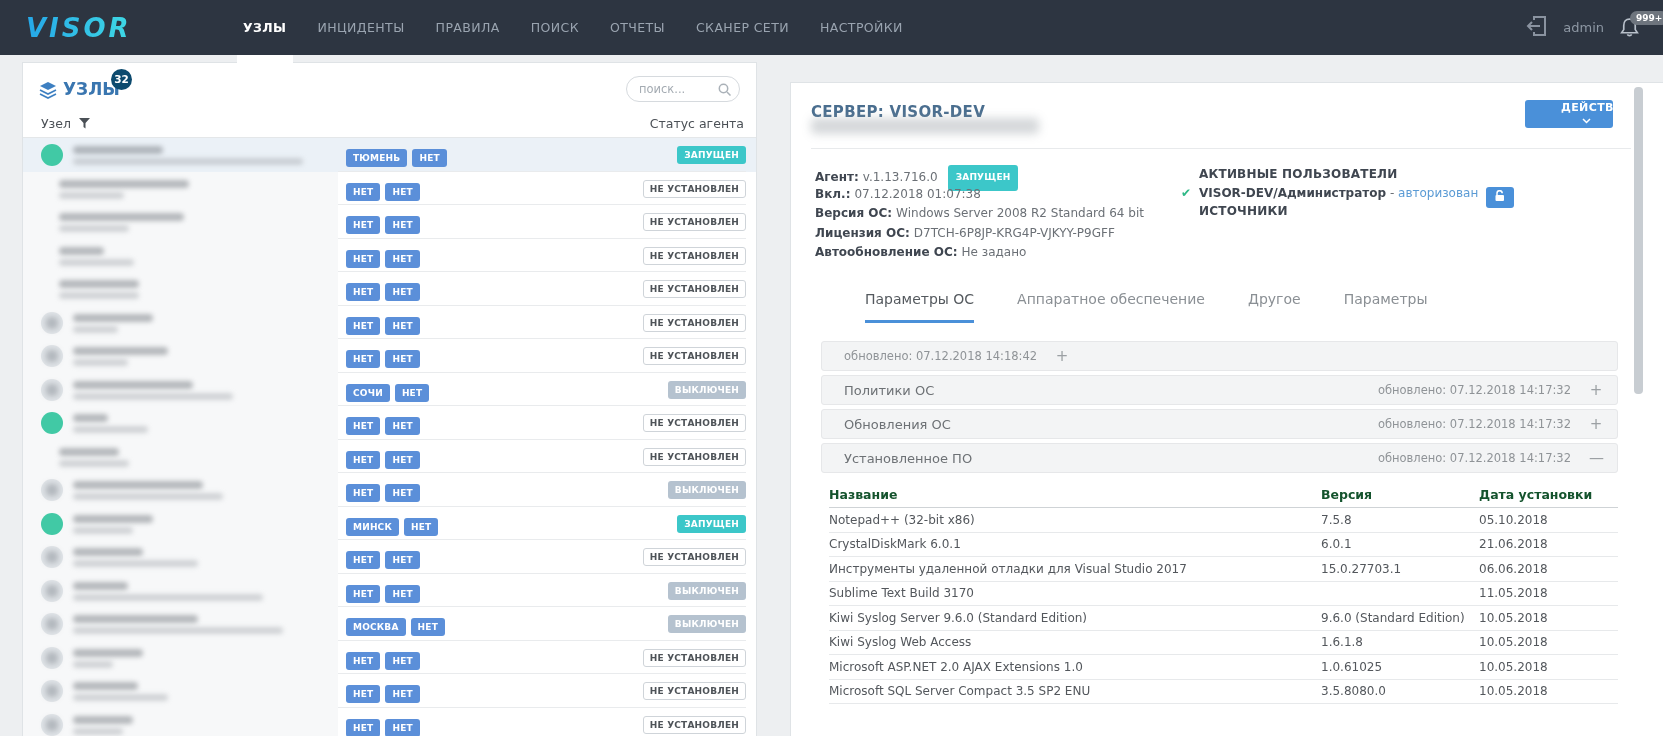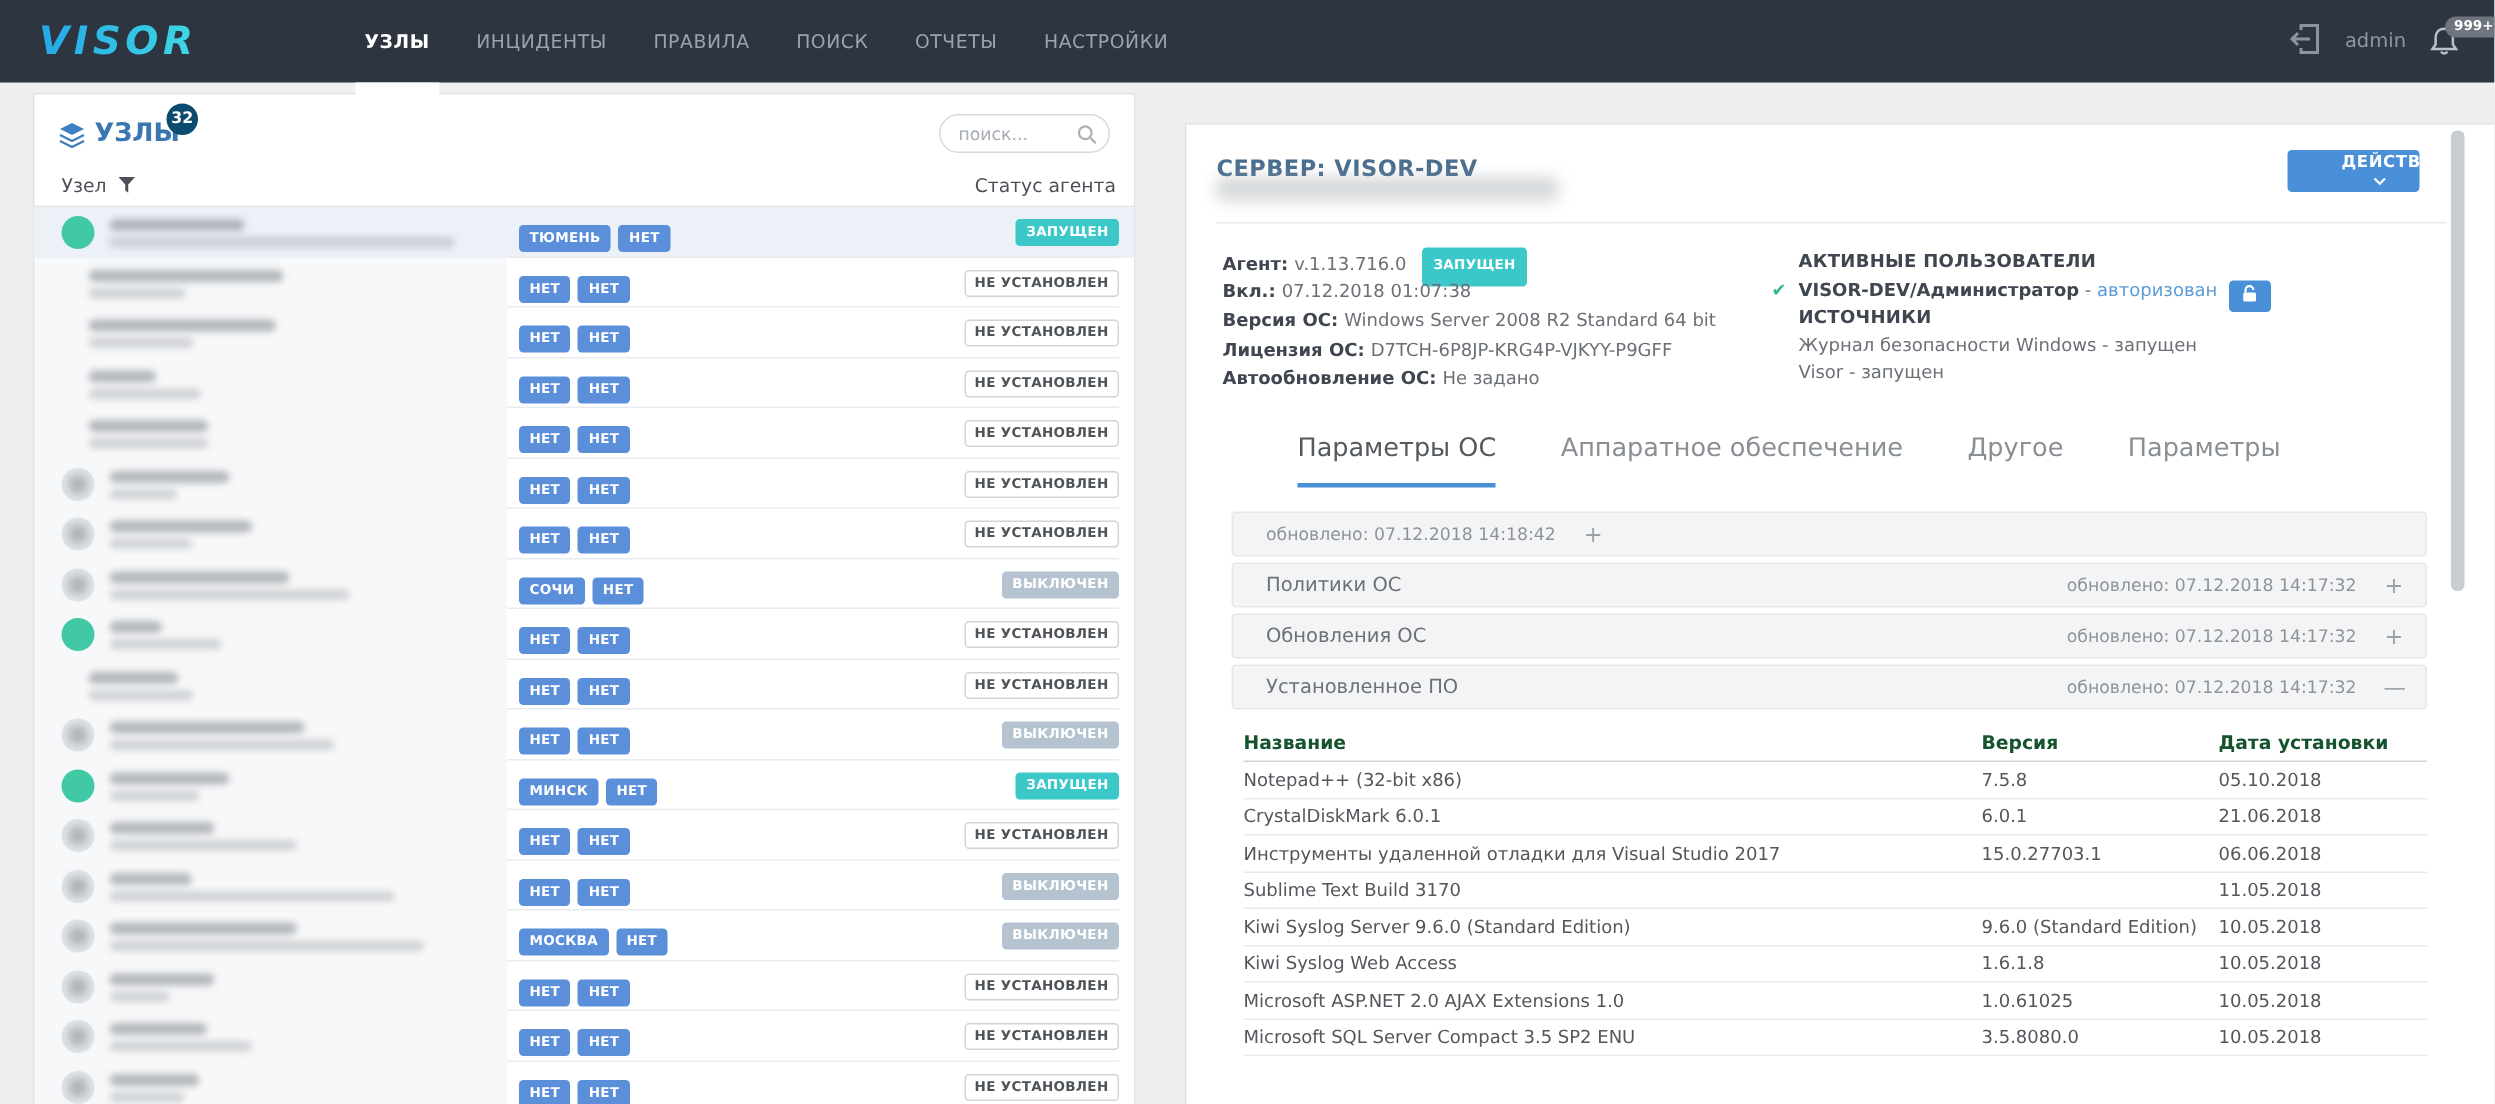"СКАНЕР СЕТИ" div.nav-item { html: none -> <div>СКАНЕР СЕТИ</div> }
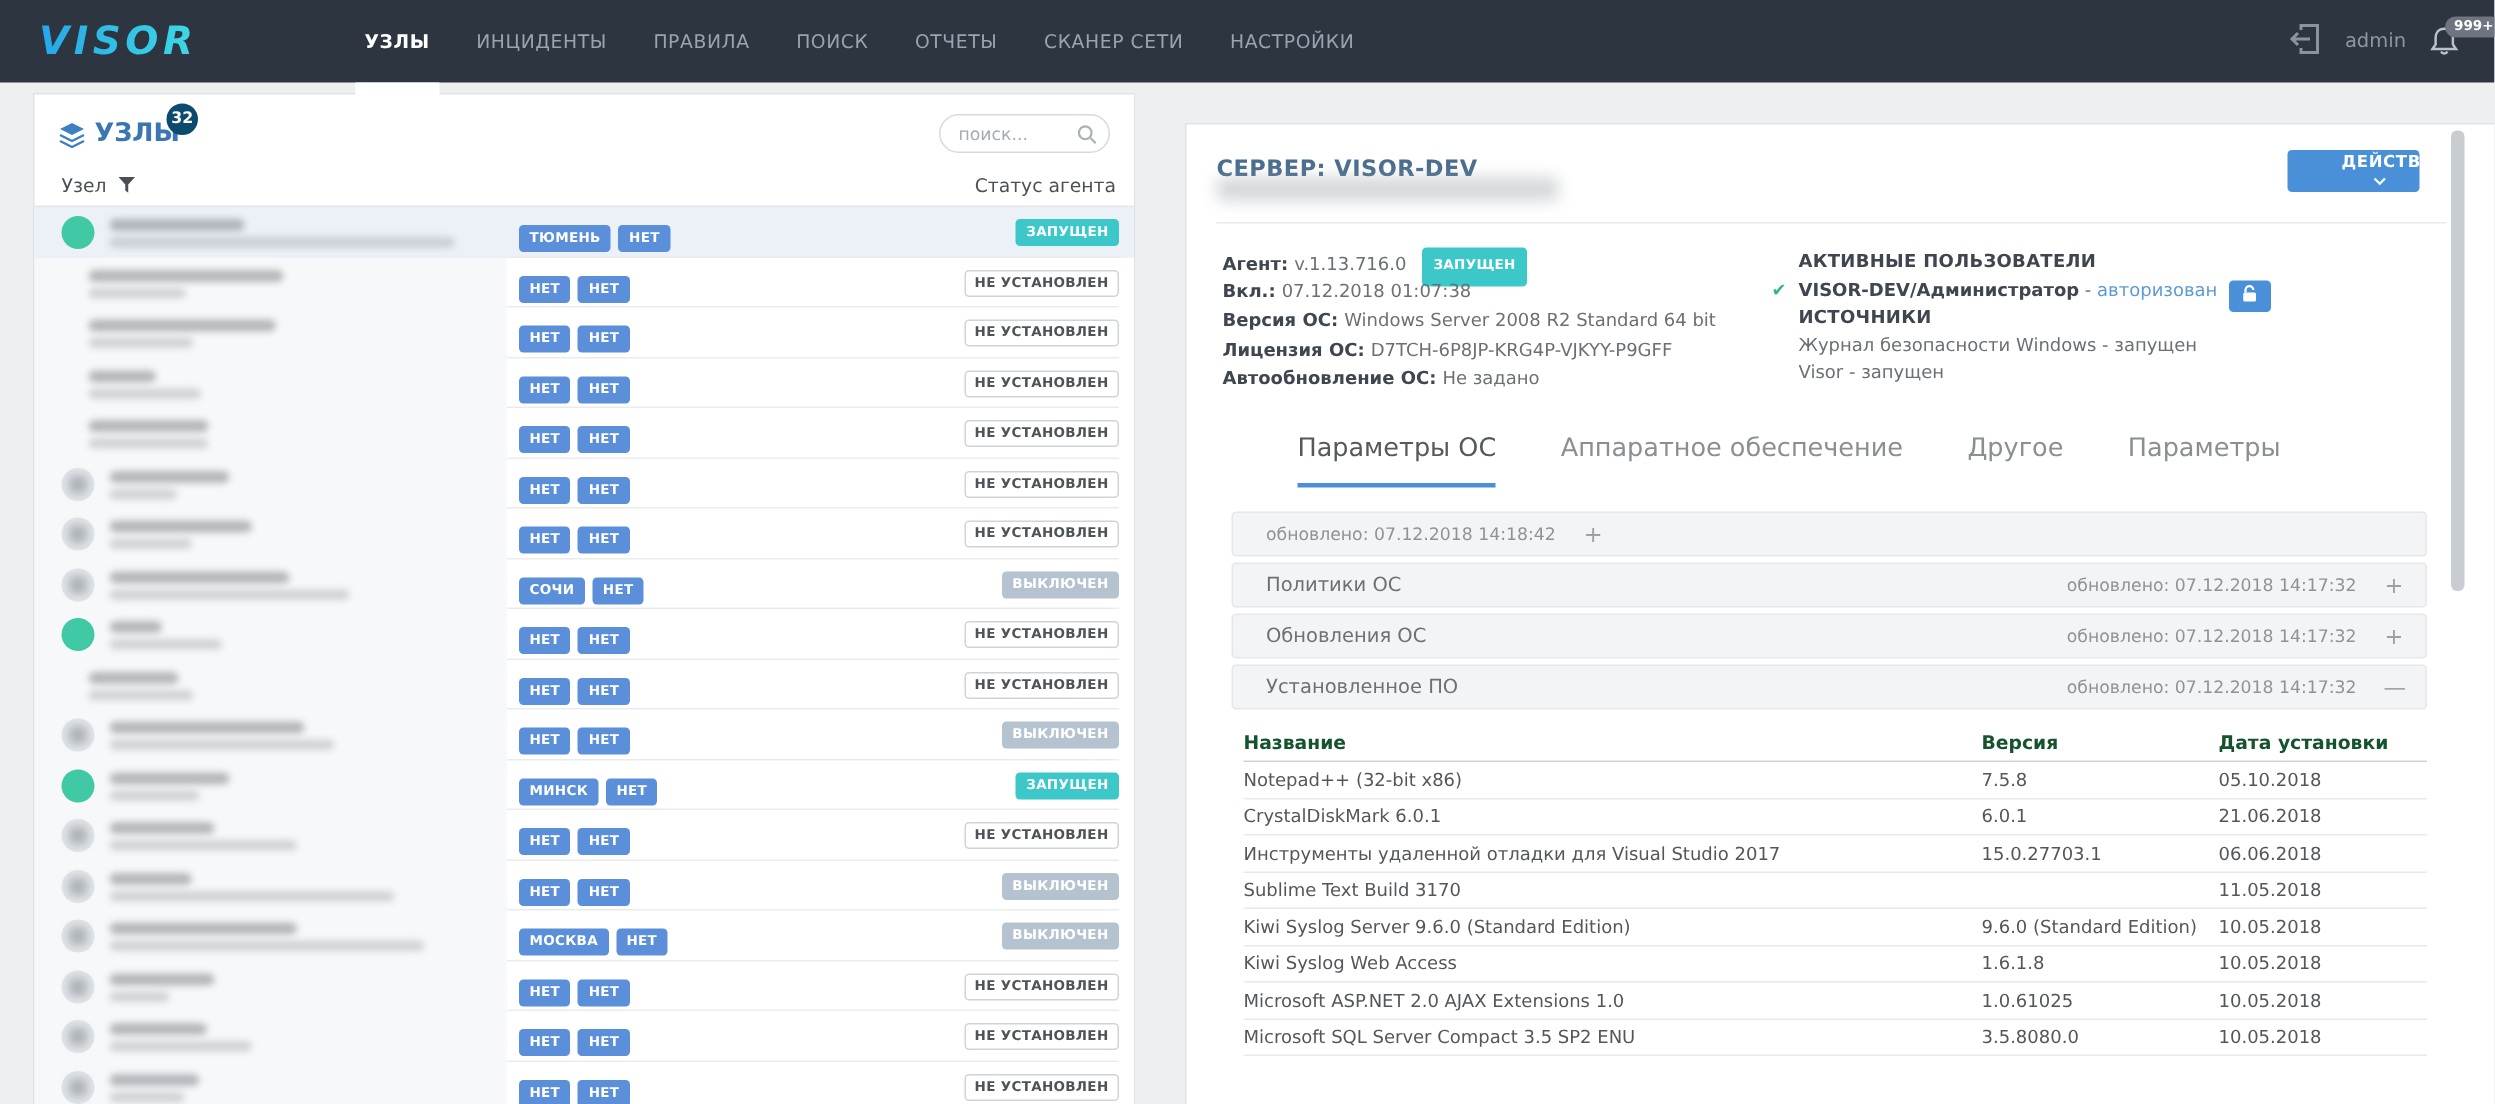"Журнал безопасности Windows - запущен" div { html: <div> <div>Журнал безопасности Windows - запущен</div> <div>Visor - запущен</div> </div> -> none }
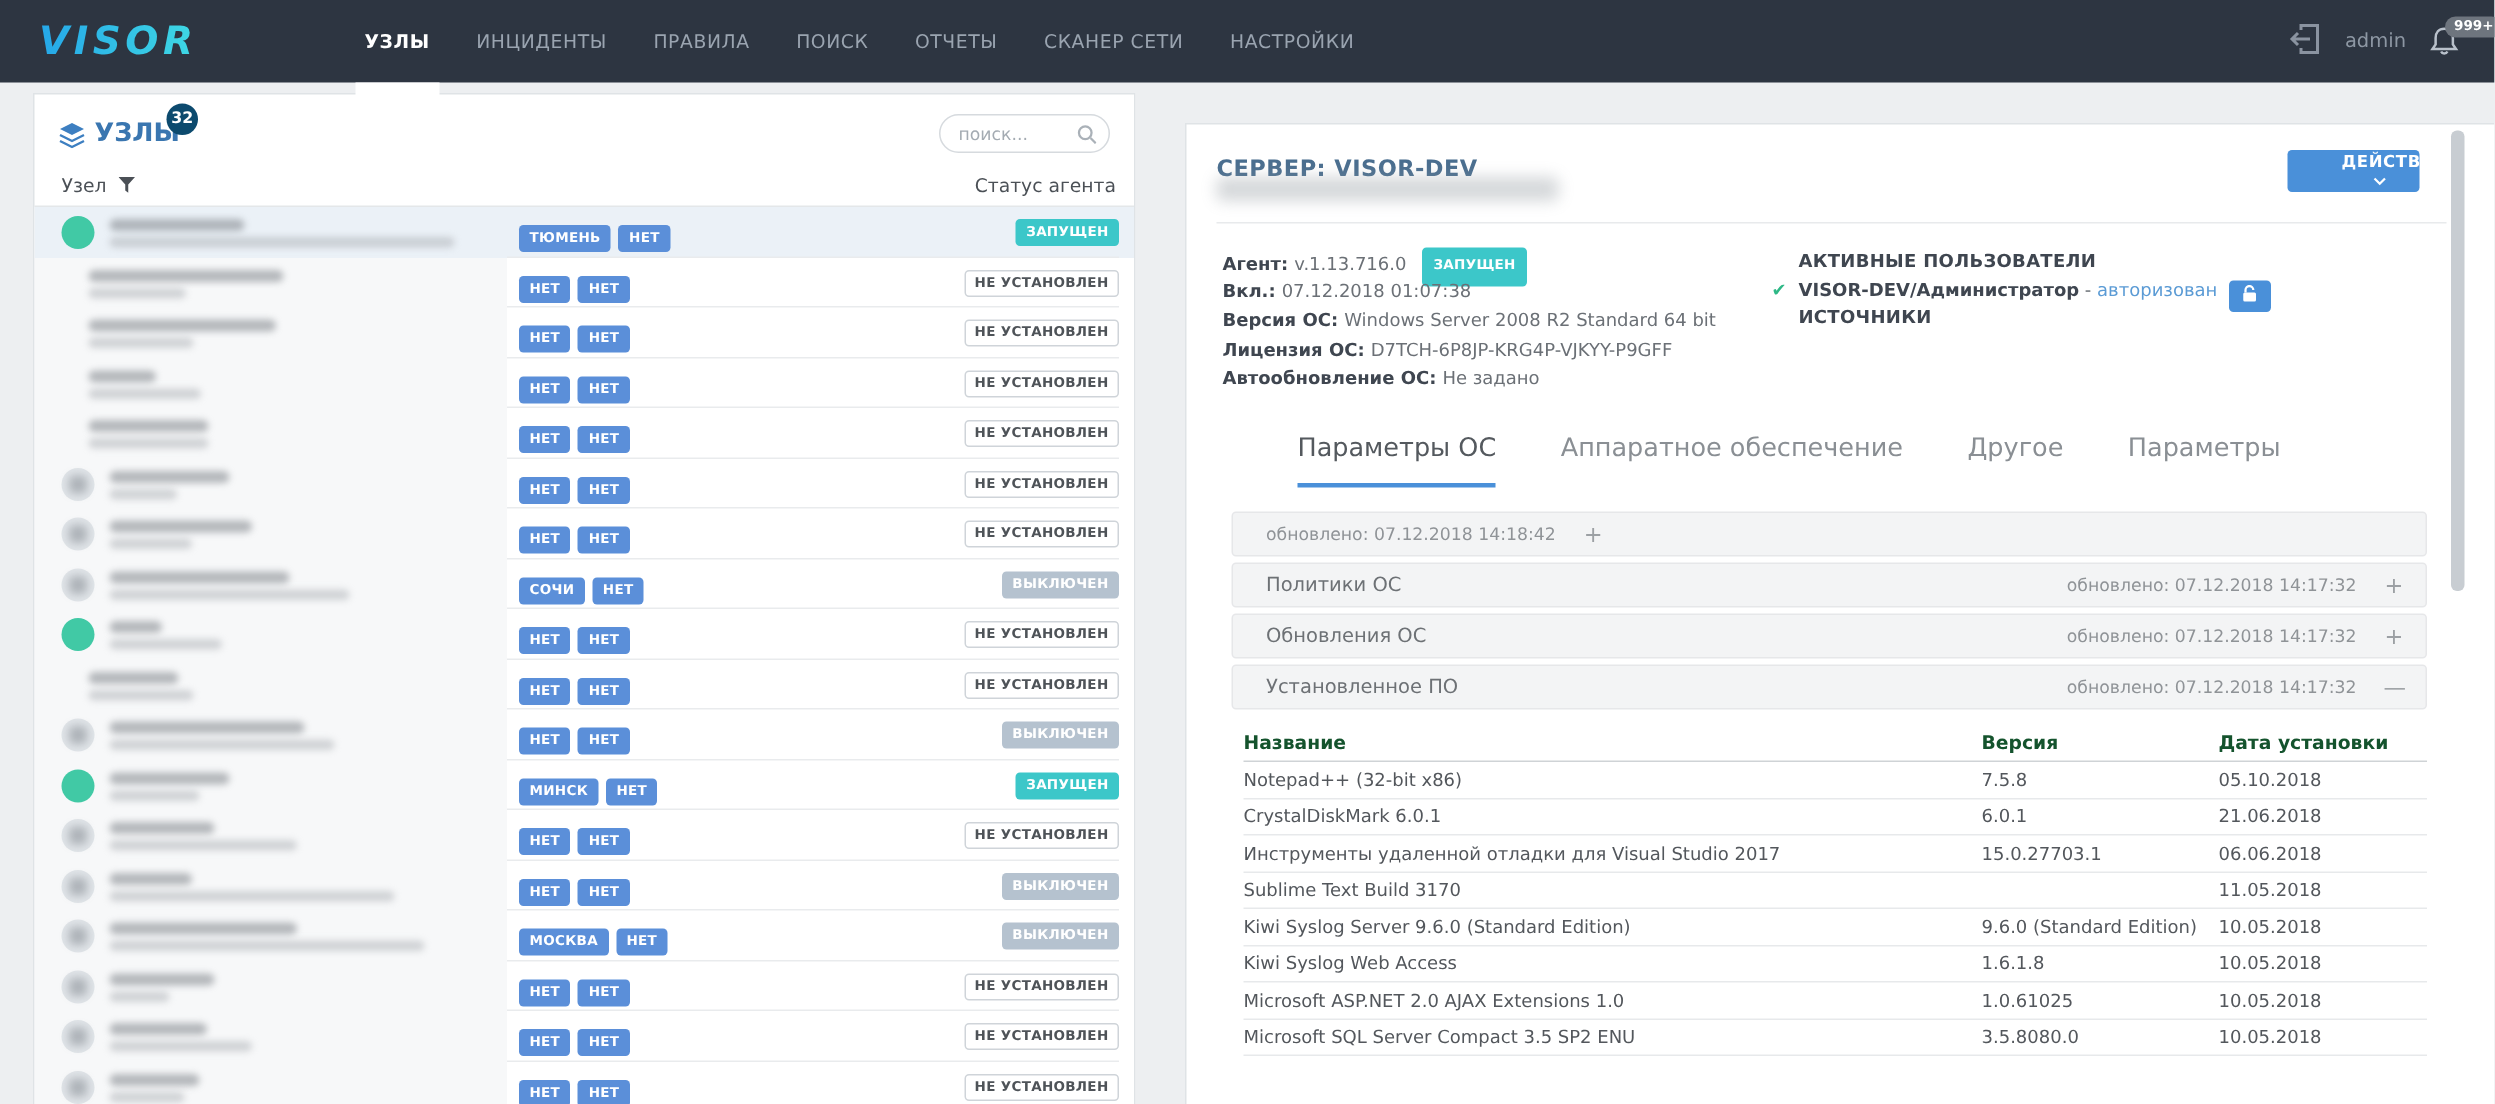"Параметры ОС" .tab { font-size: 17px -> 14px }
